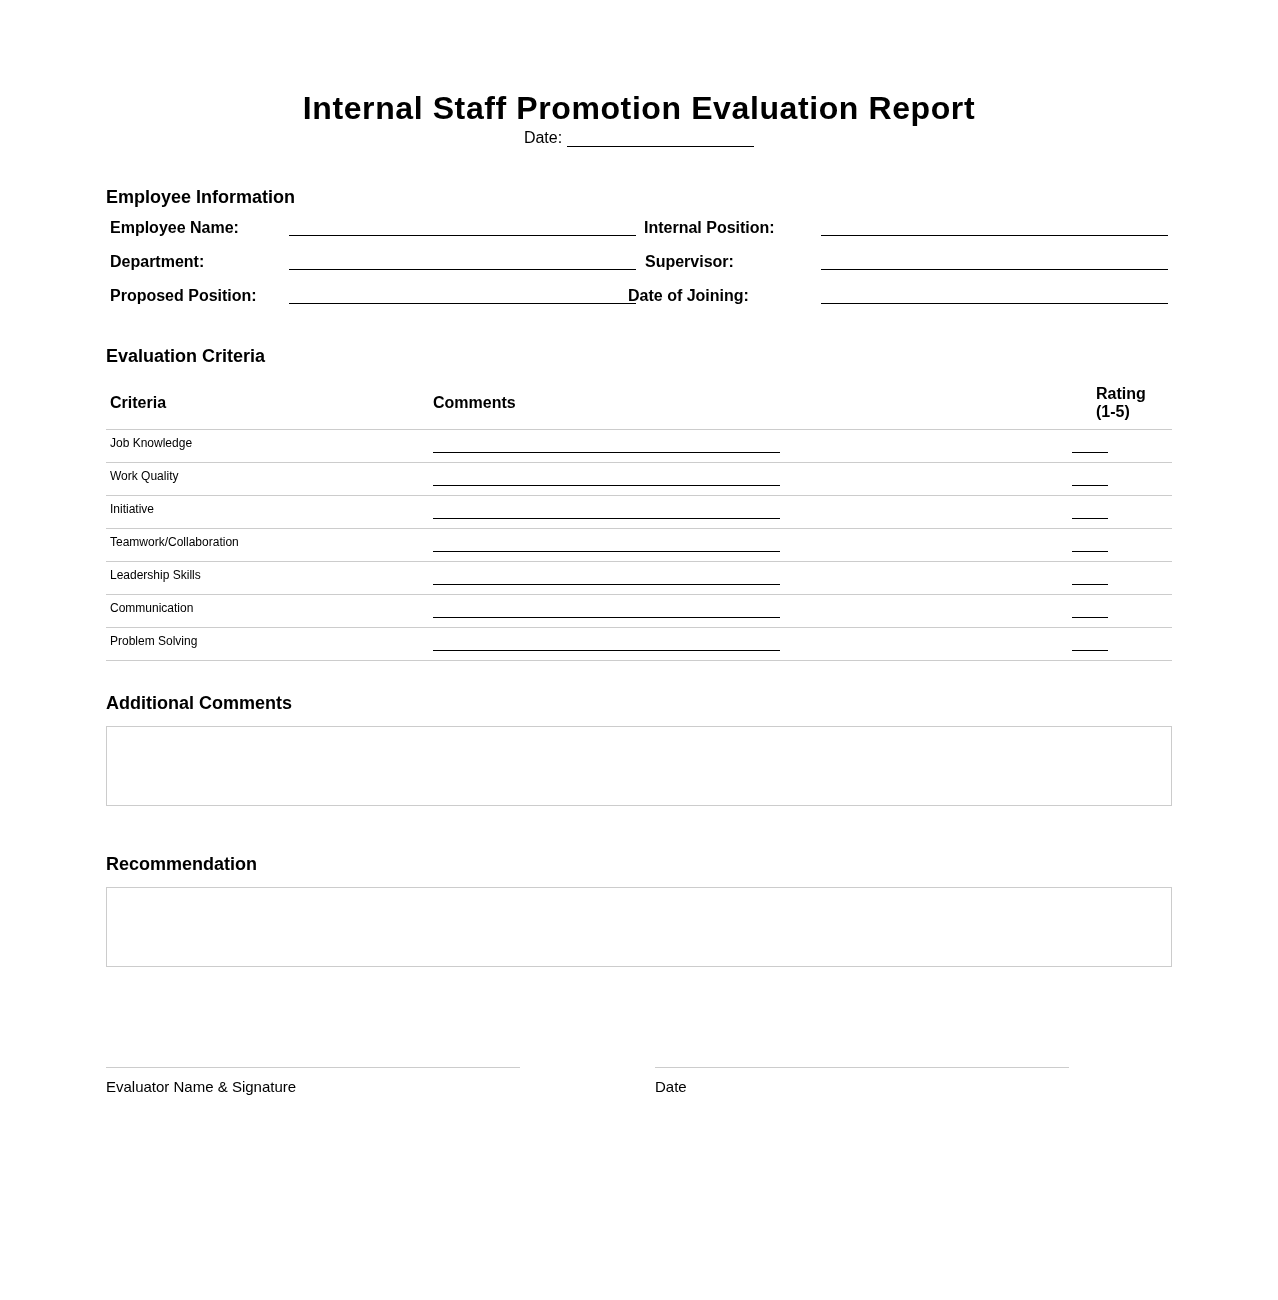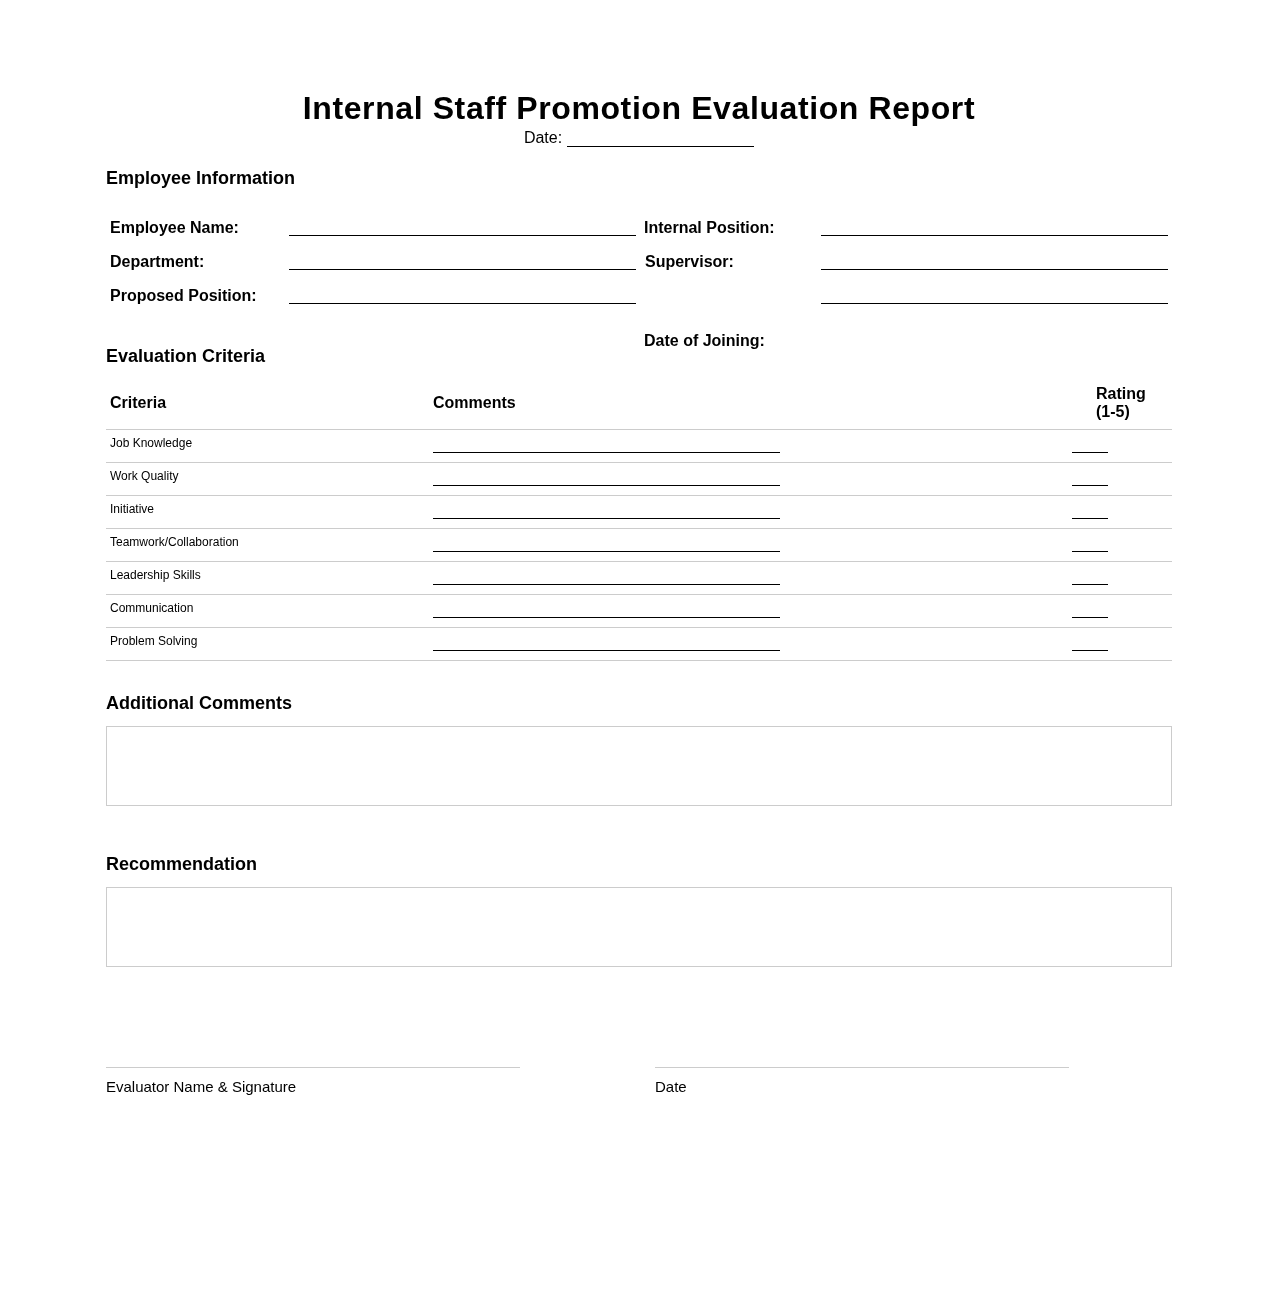"Employee Information" div.abs { top: 168px -> 187px }
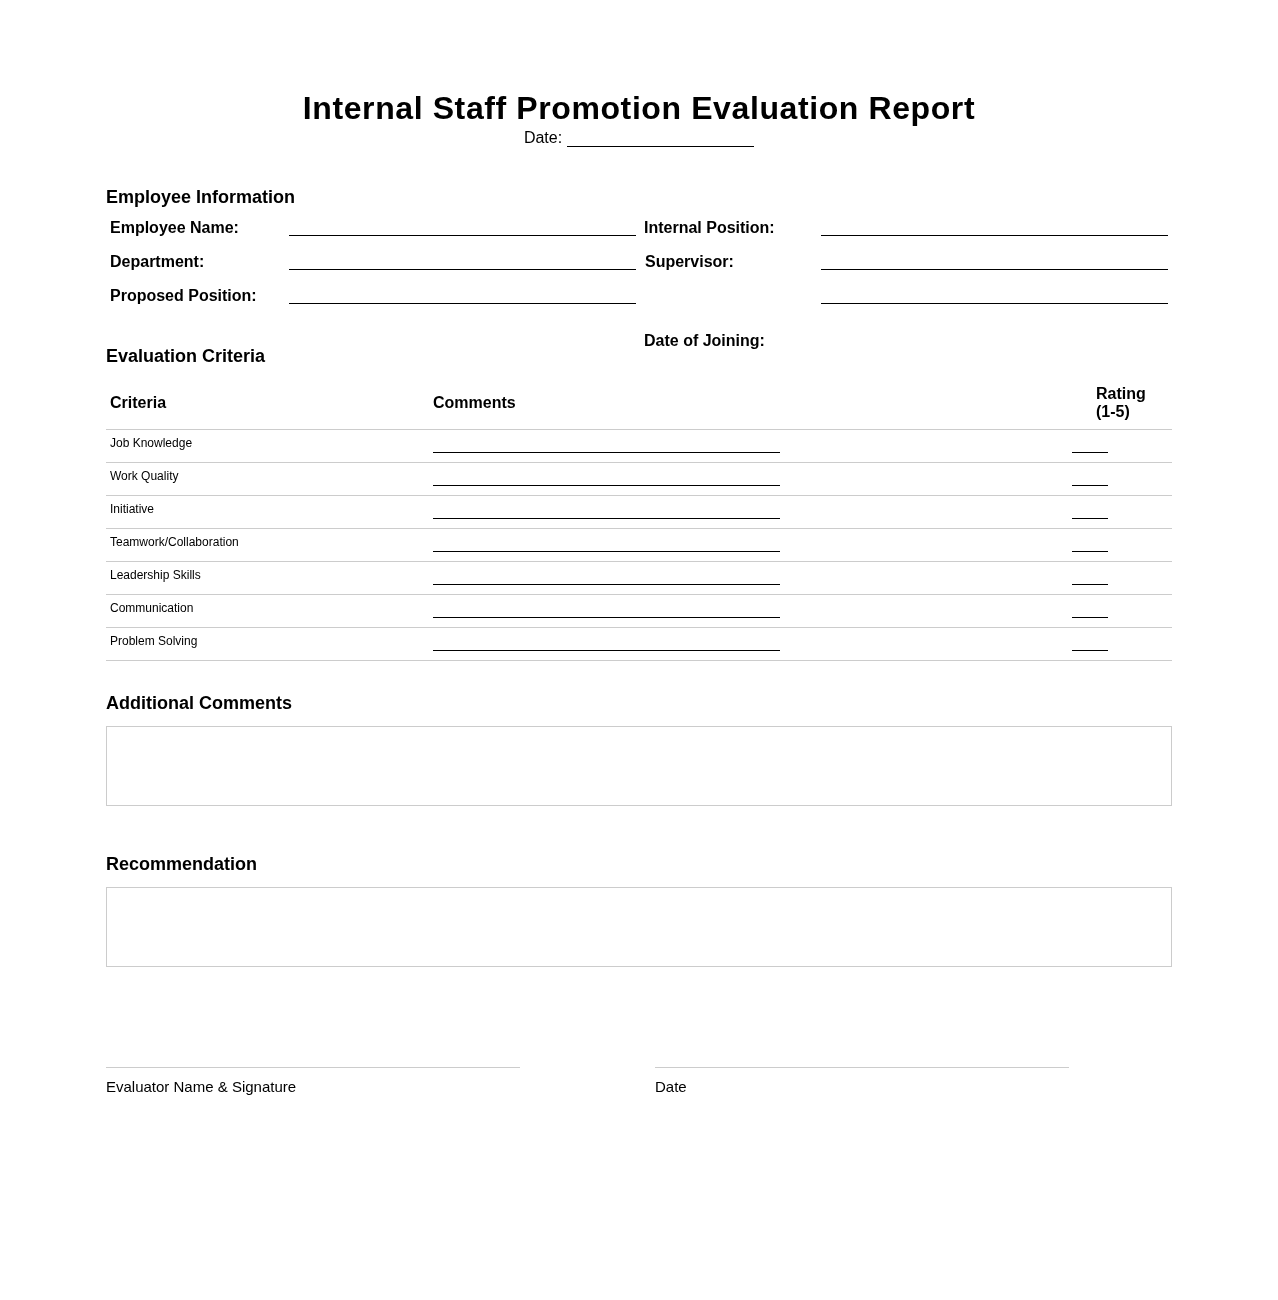"Date of Joining:" div.abs { left: 644px -> 628px; margin-top: 45px -> none }
